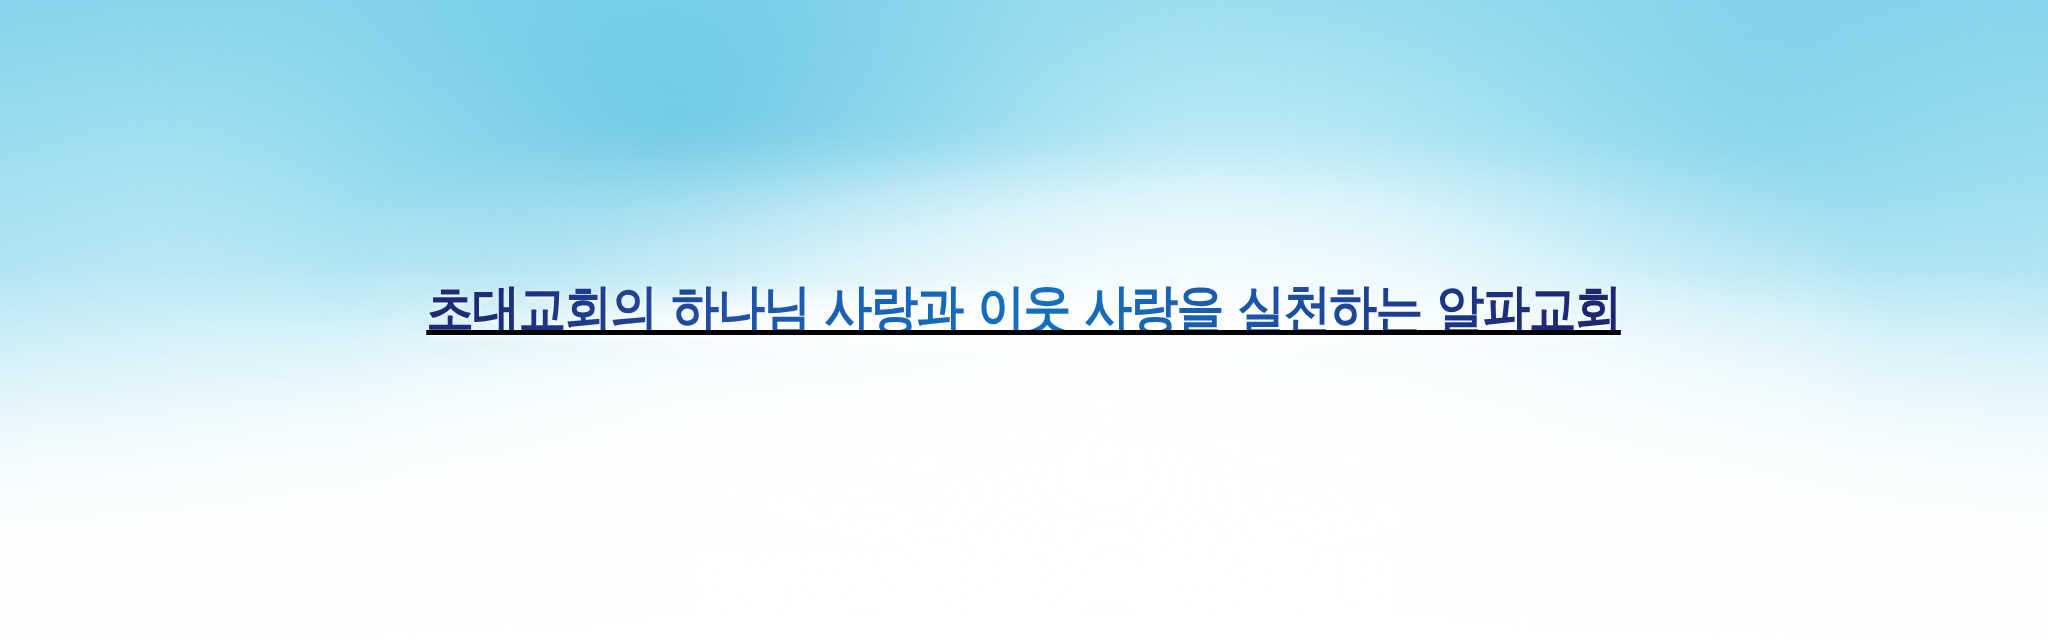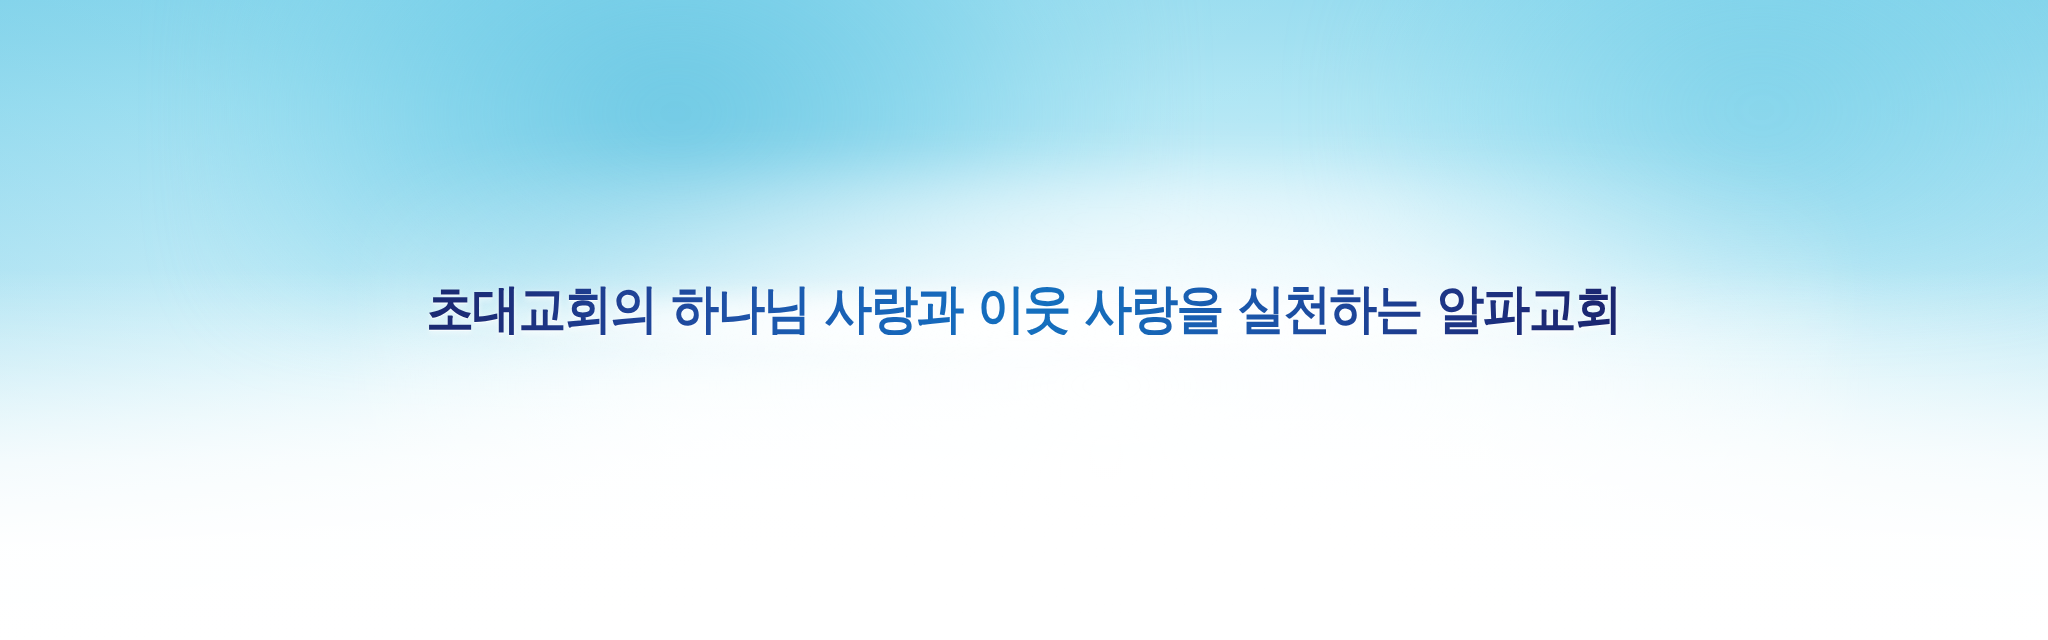"초대교회의 하나님 사랑과 이웃 사랑을" .tagline-wrap { text-decoration: none -> underline }
